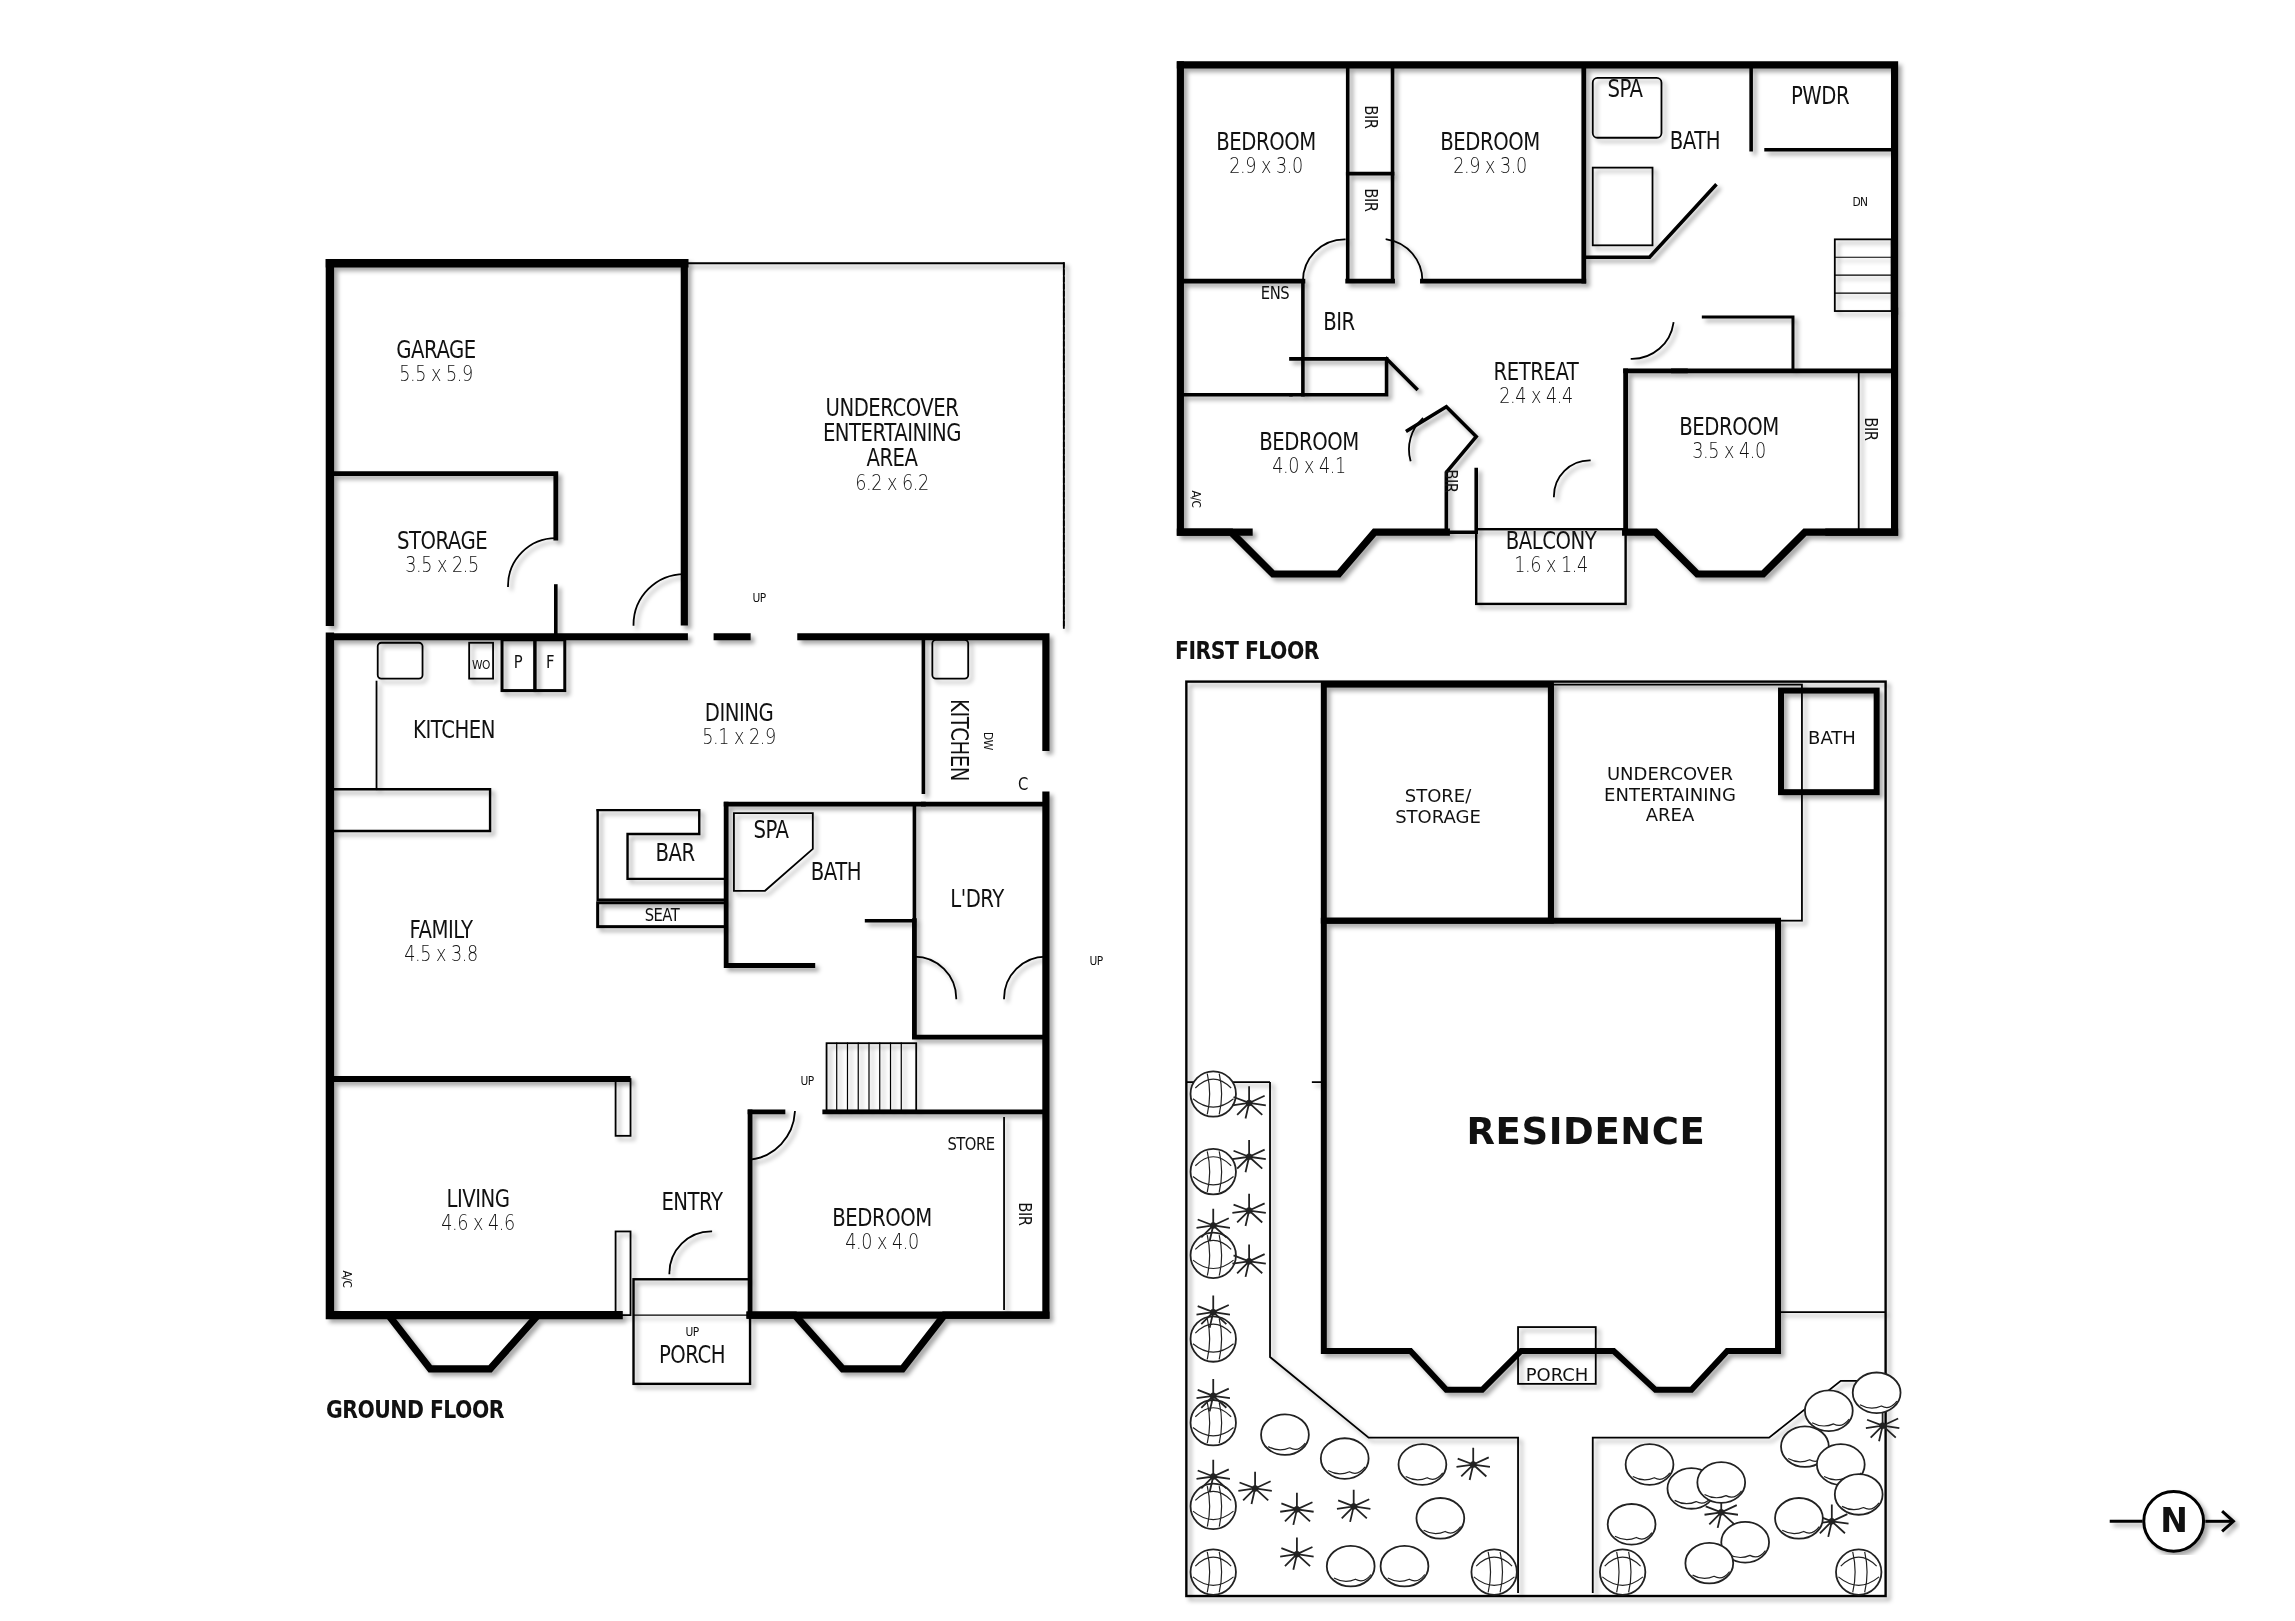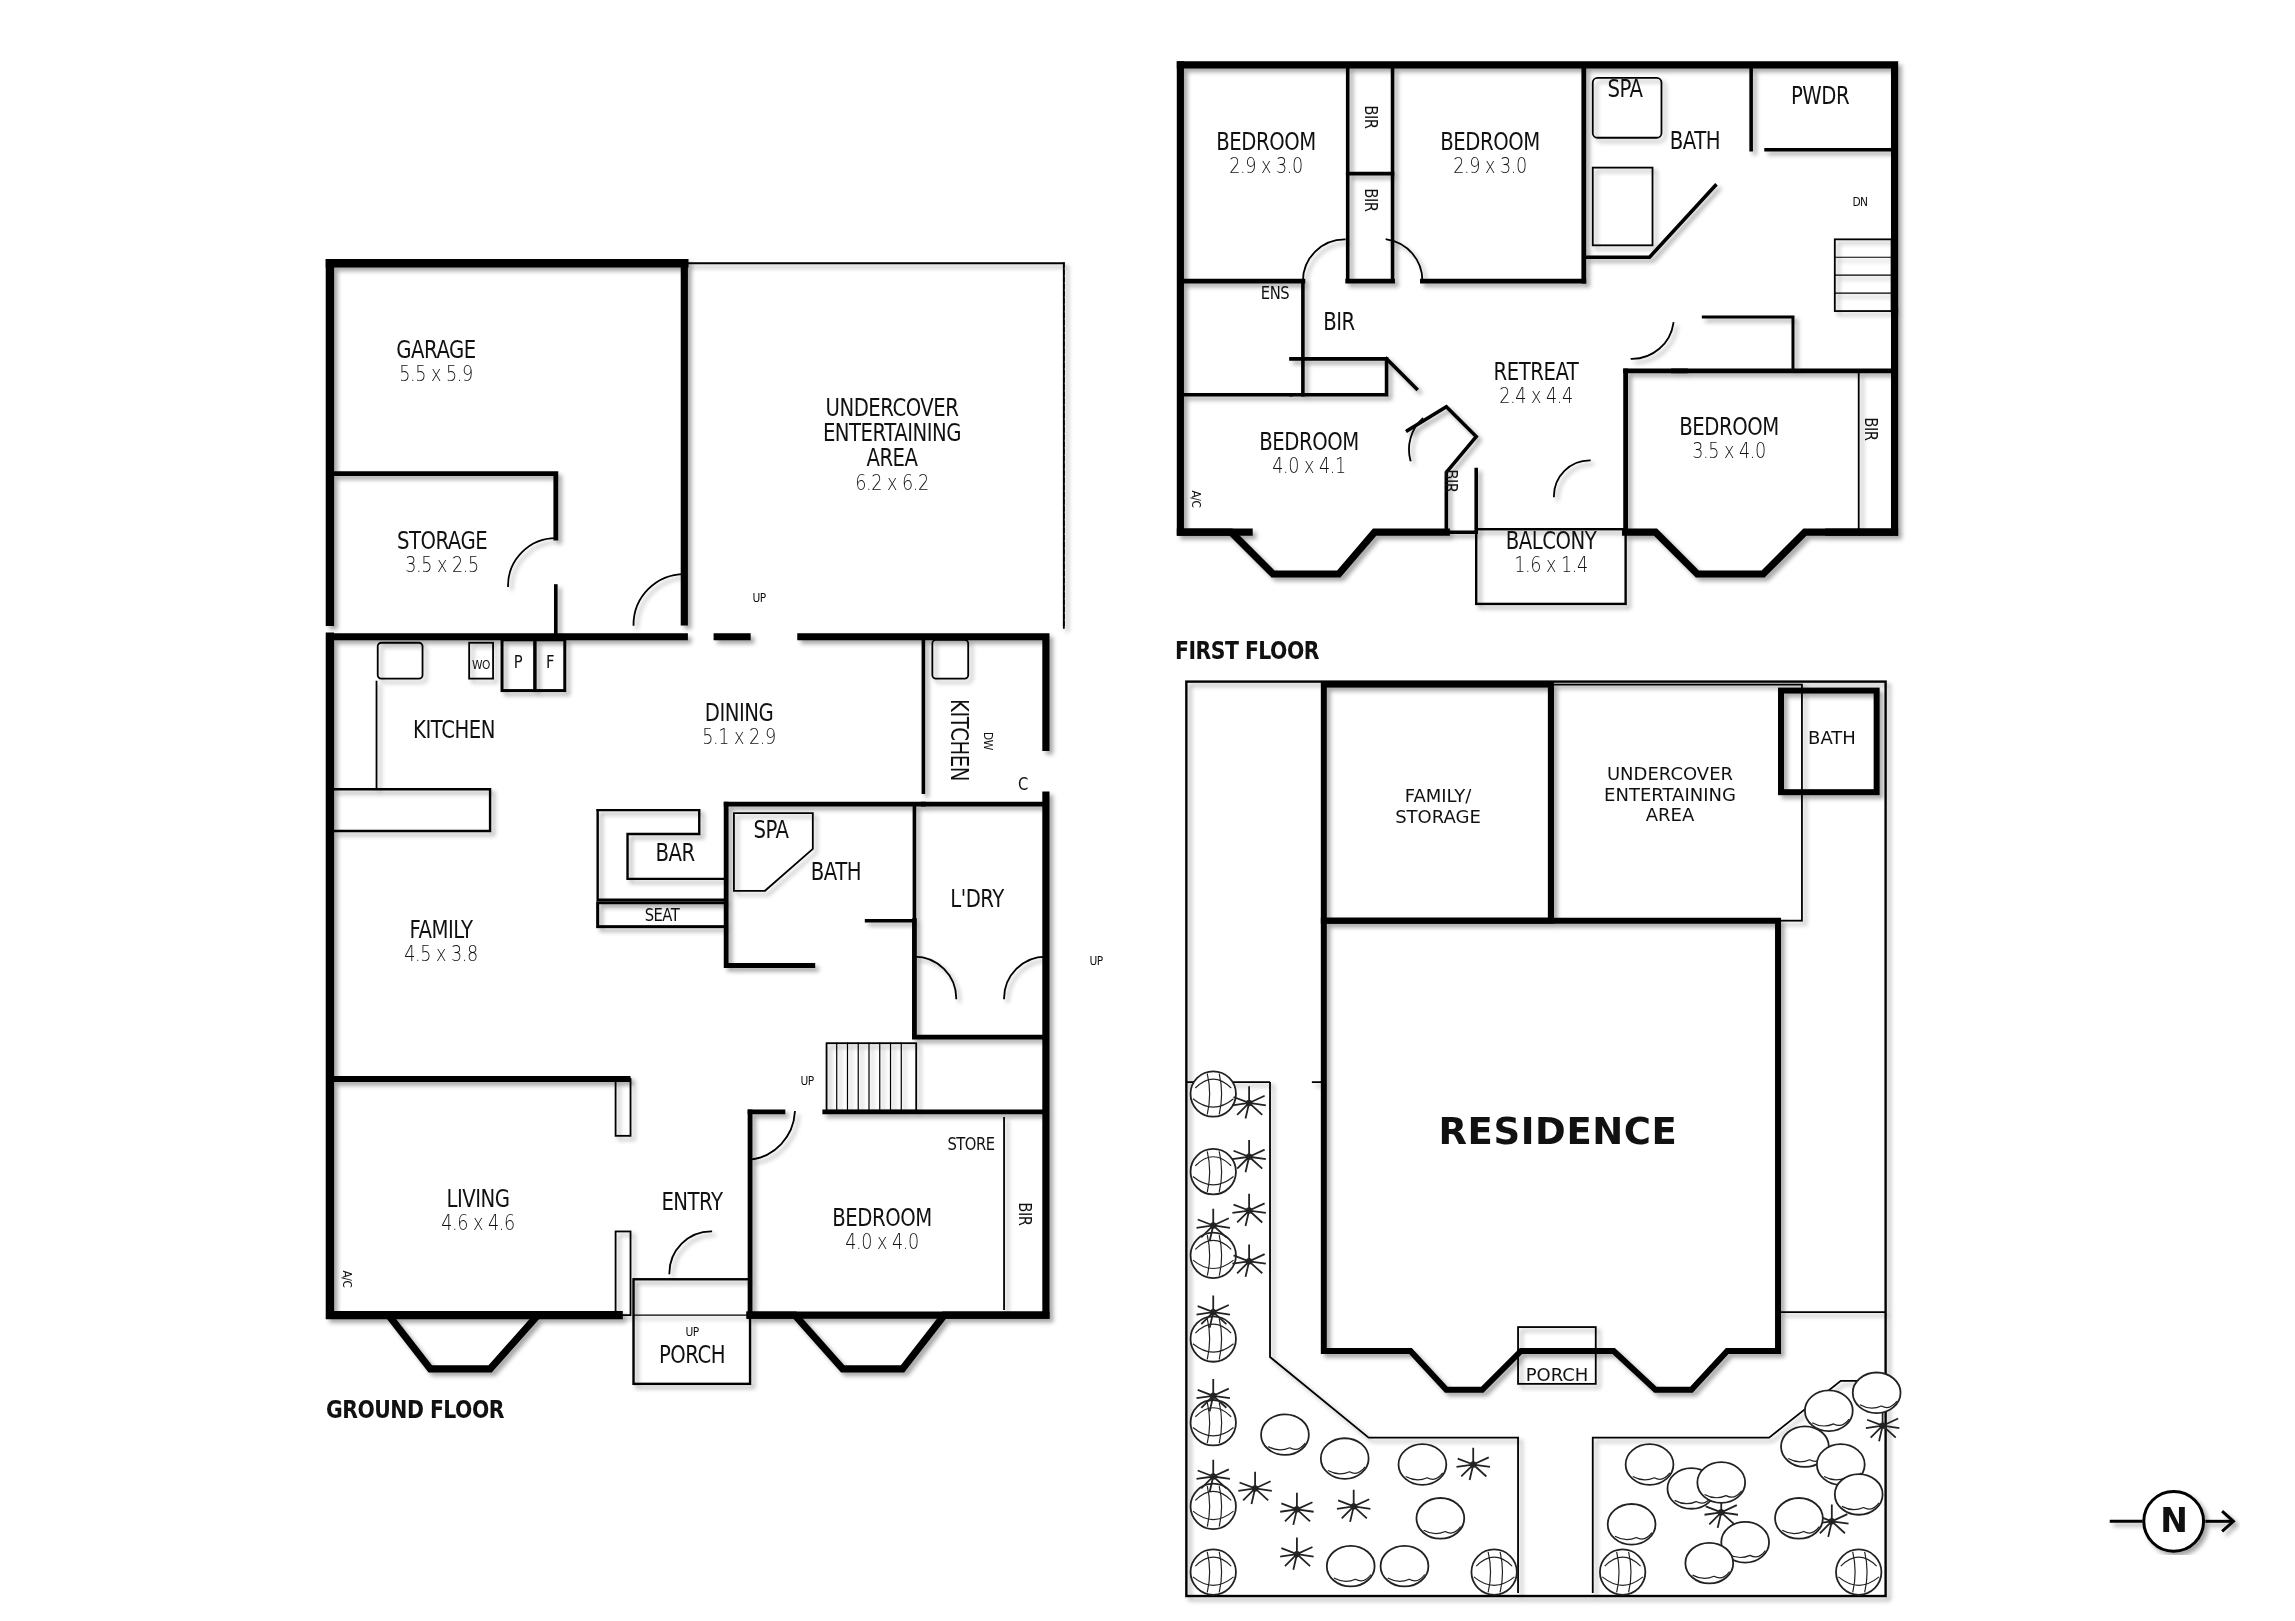"FAMILY/" div { text: FAMILY/ -> STORE/ }
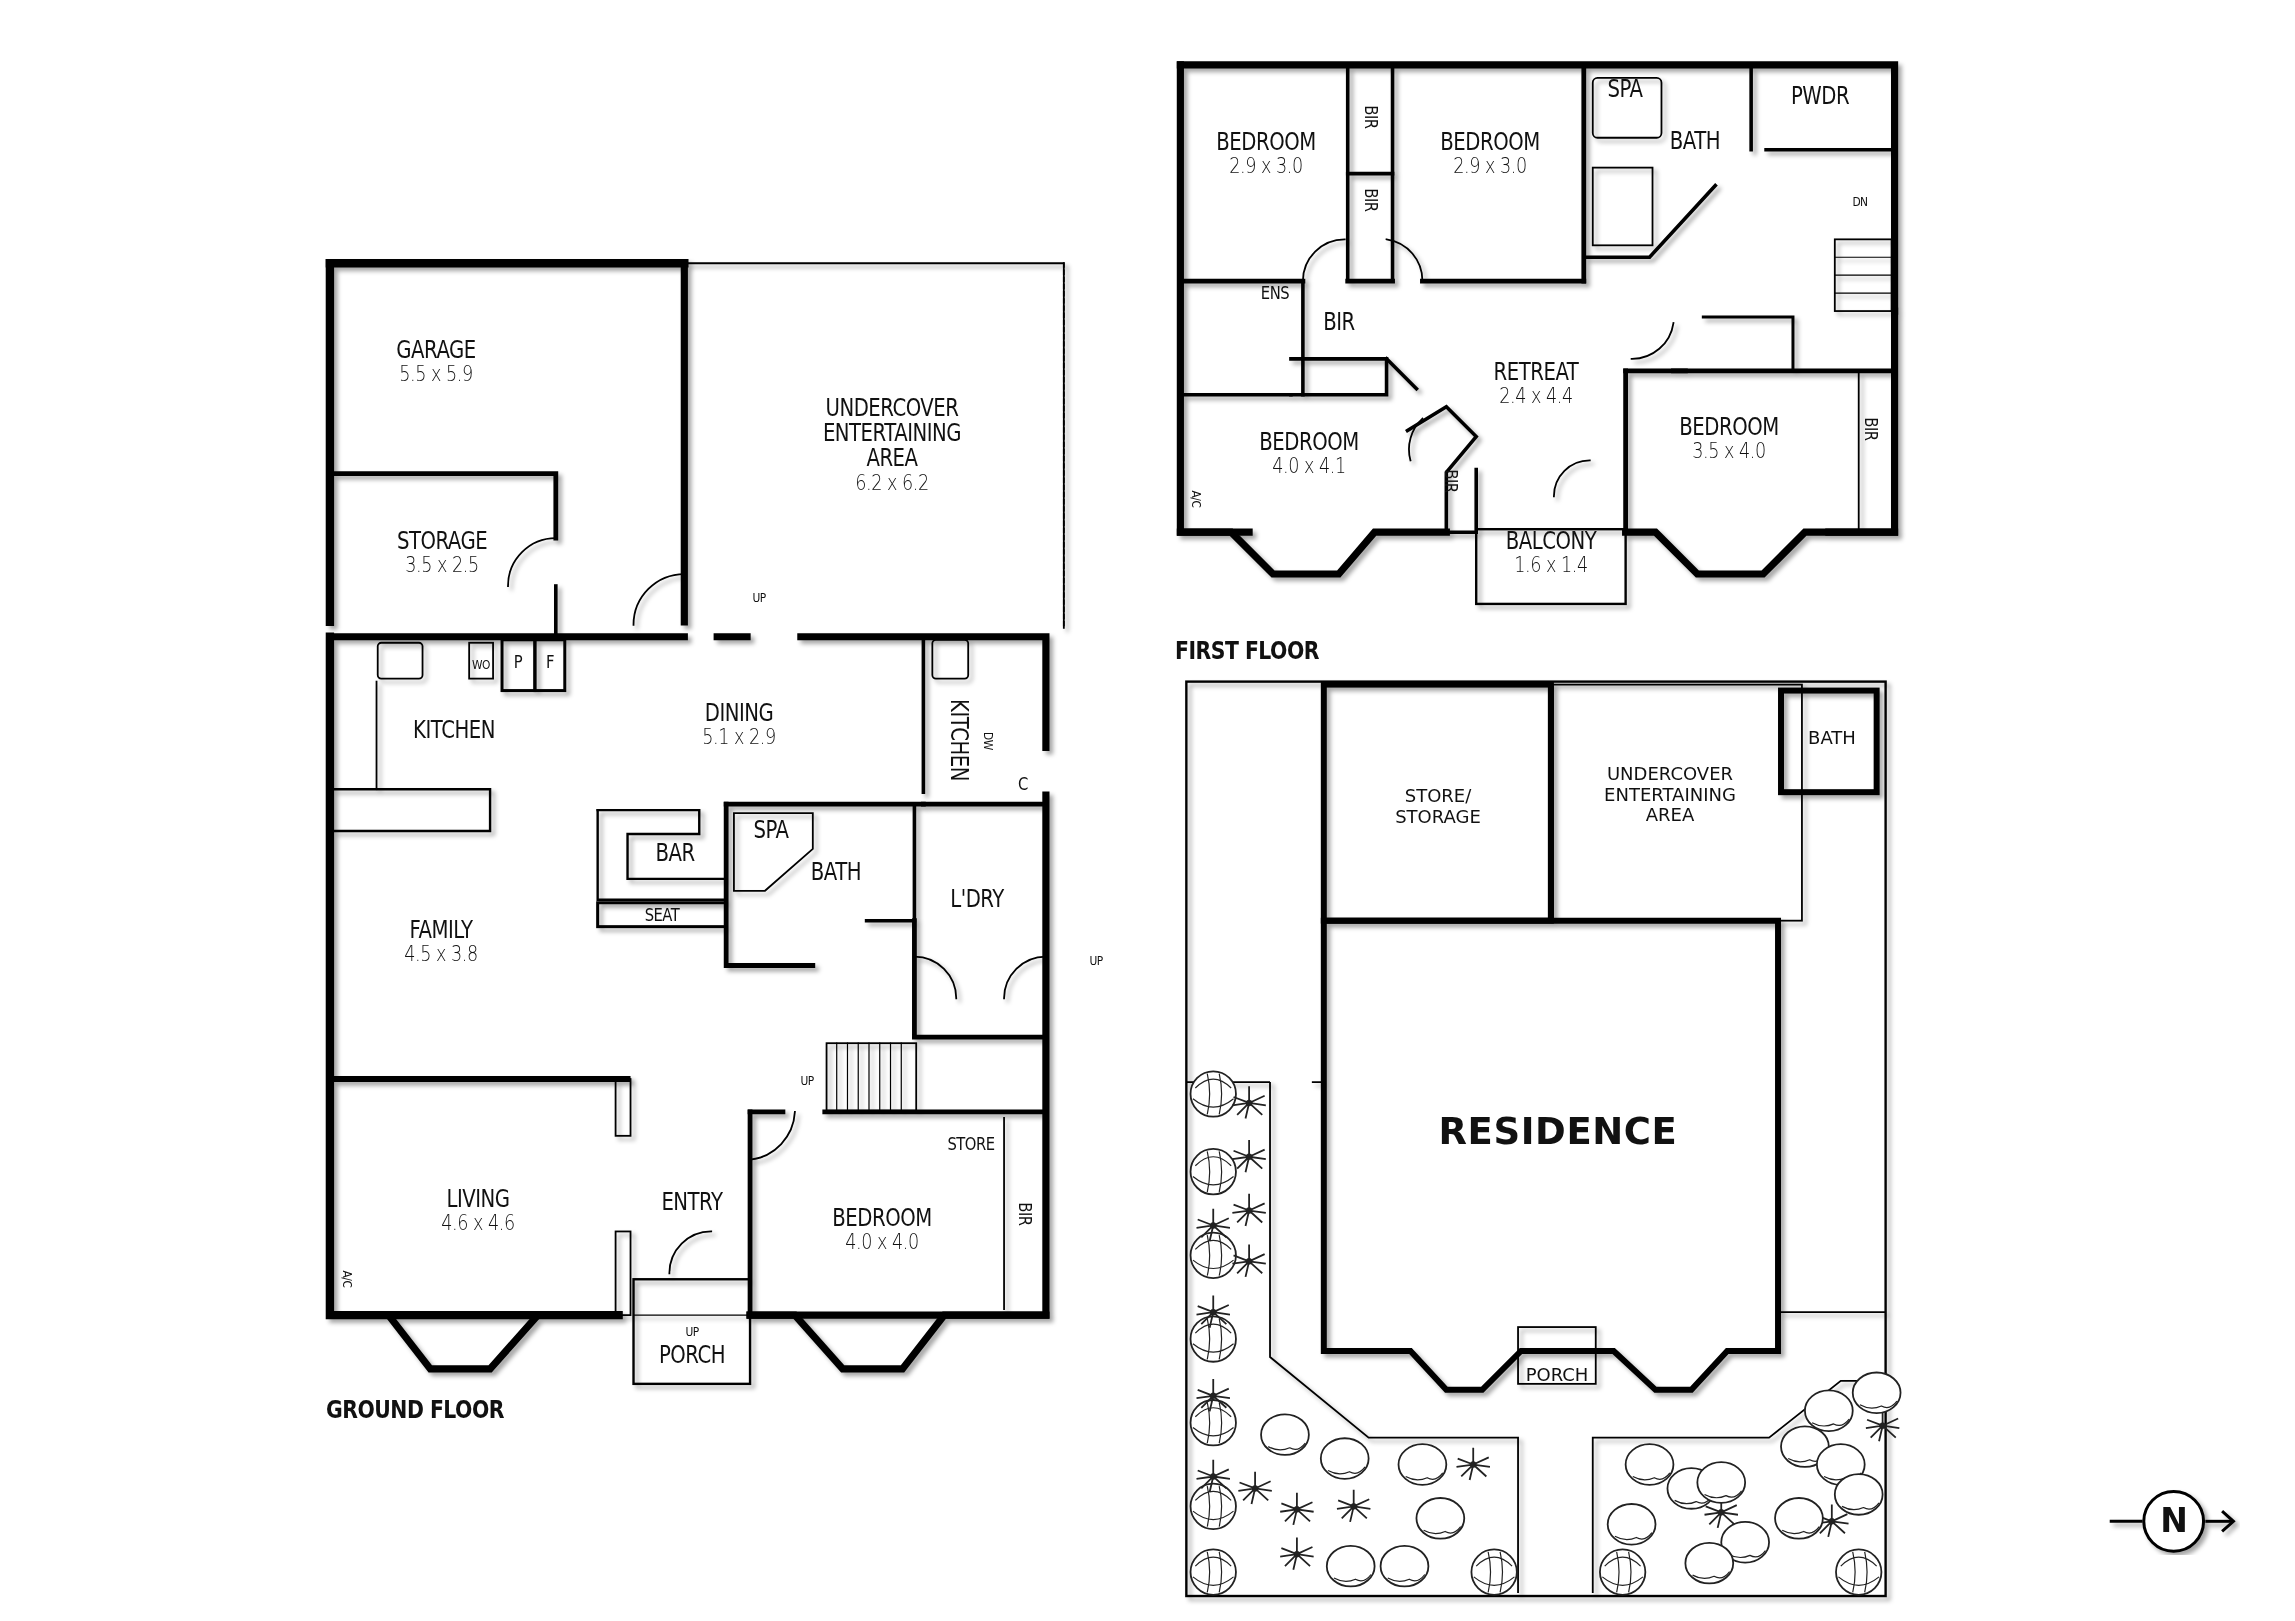"RESIDENCE" .residence { margin-left: none -> 28px }
